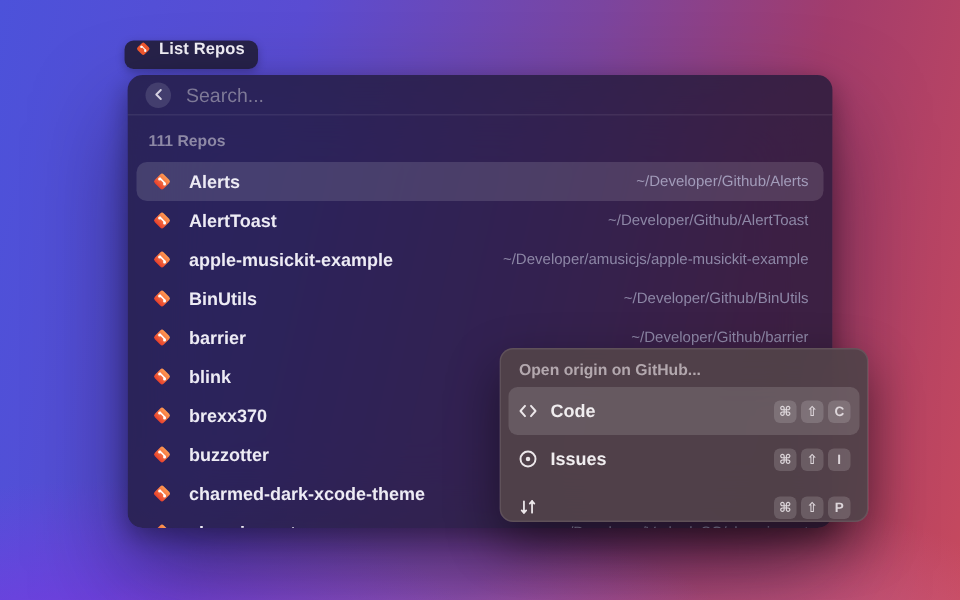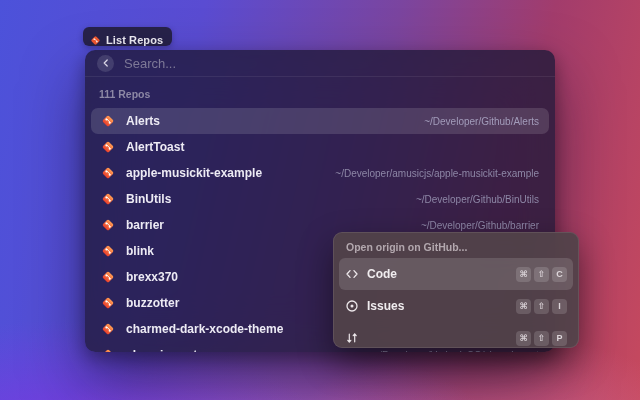"List Repos" .pill { align-items: flex-end -> flex-start }
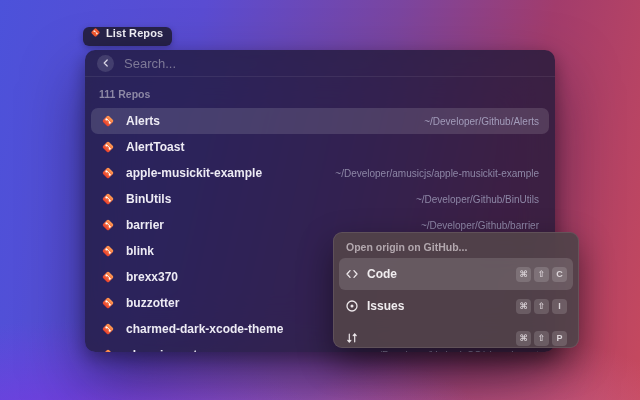"~/Developer/Github/AlertToast" span.repo-path { html: none -> <span>~/Developer/Github/AlertToast</span> }
